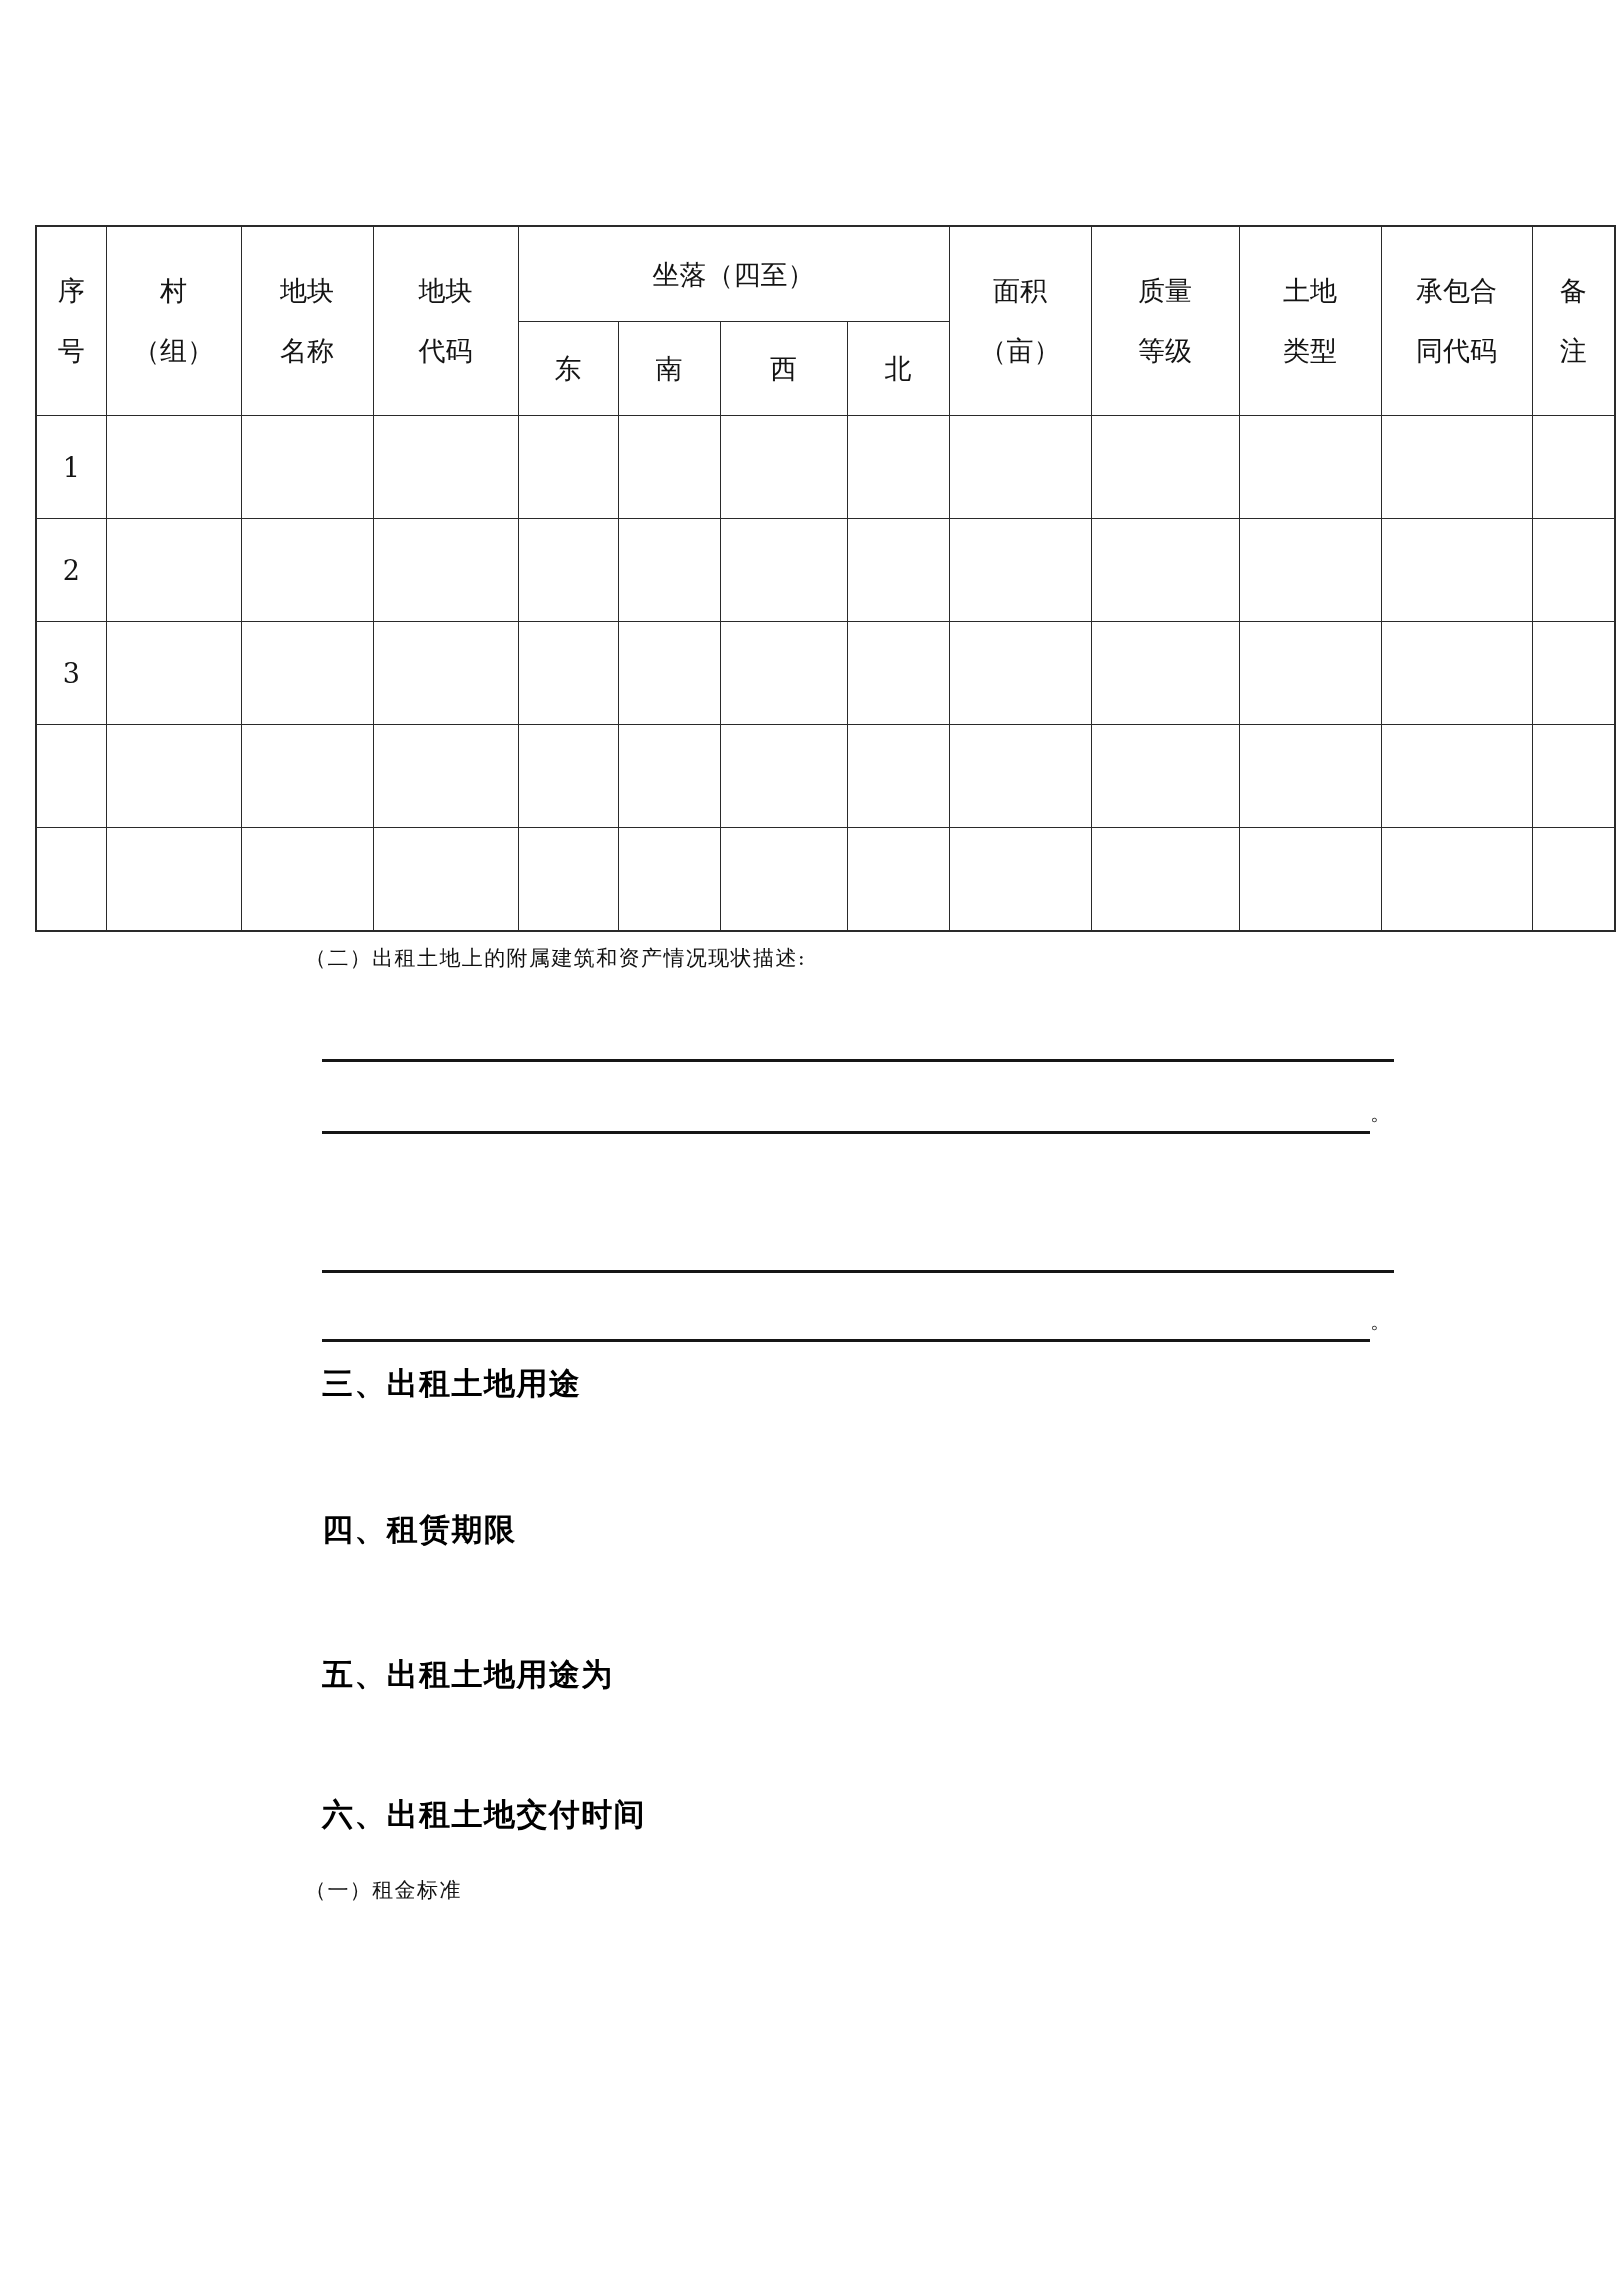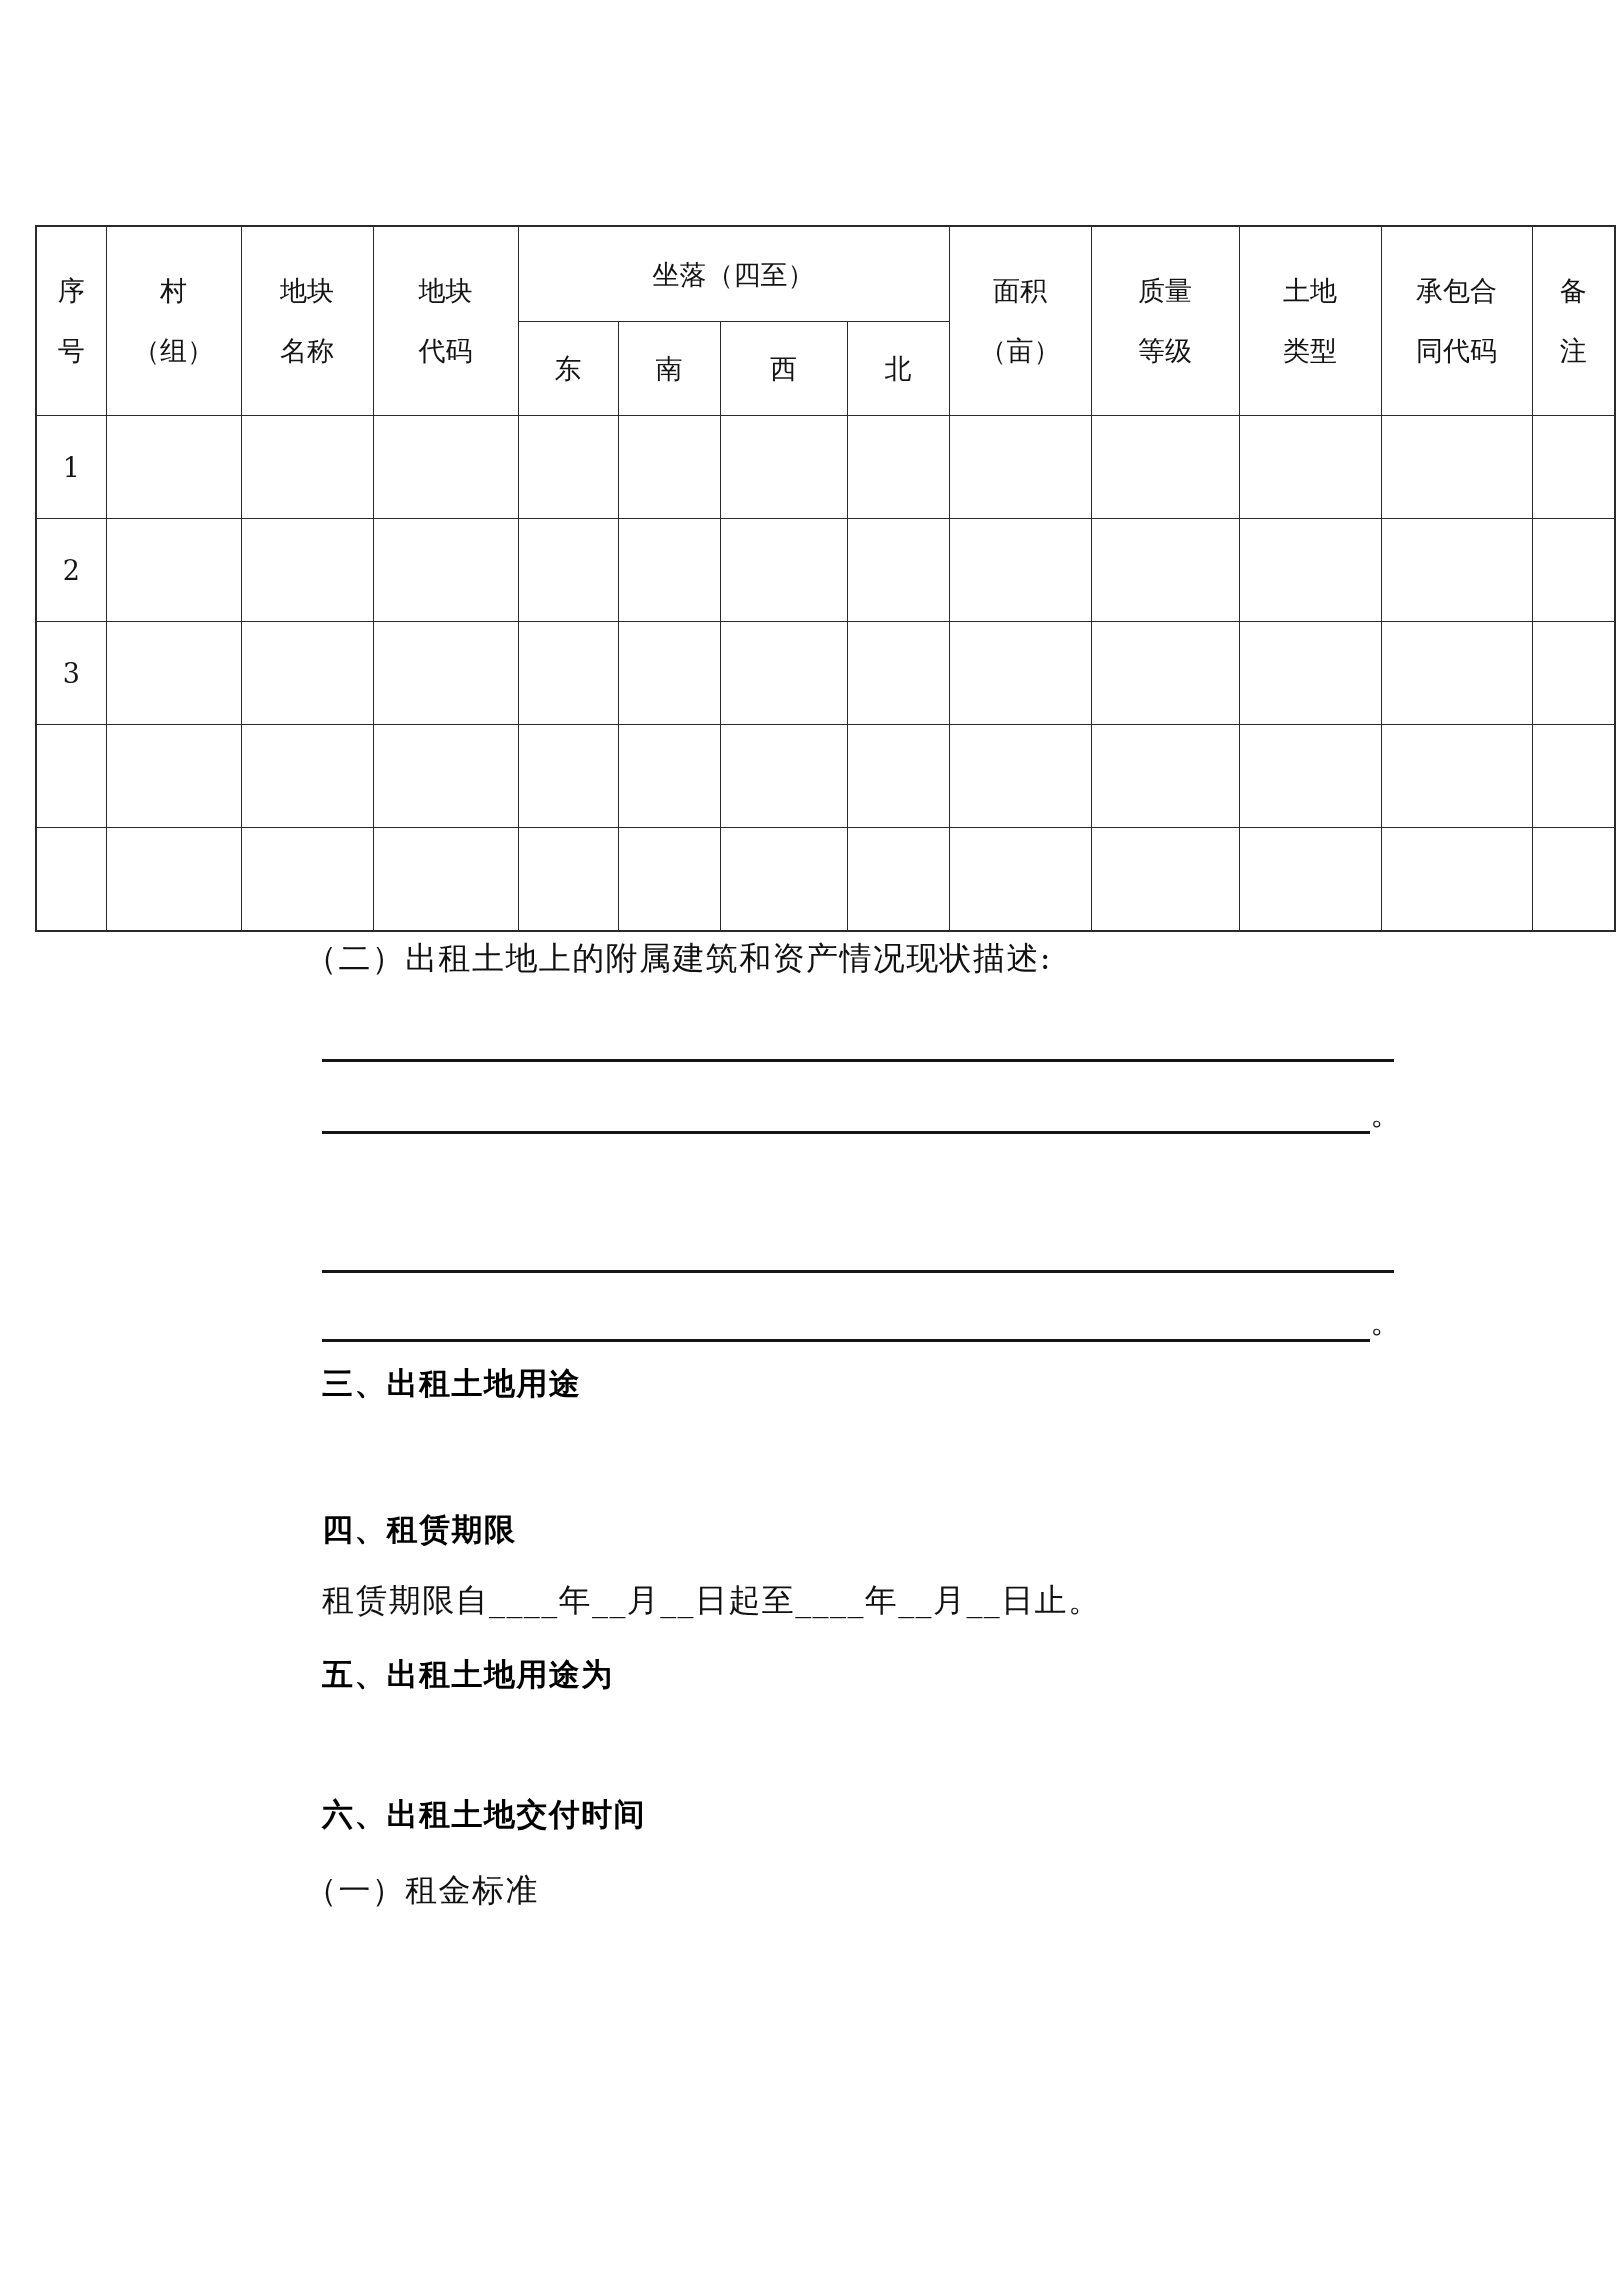"（二）出租土地上的附属建筑和资产情况现状描述:" .tline { font-size: 32px -> 21px }
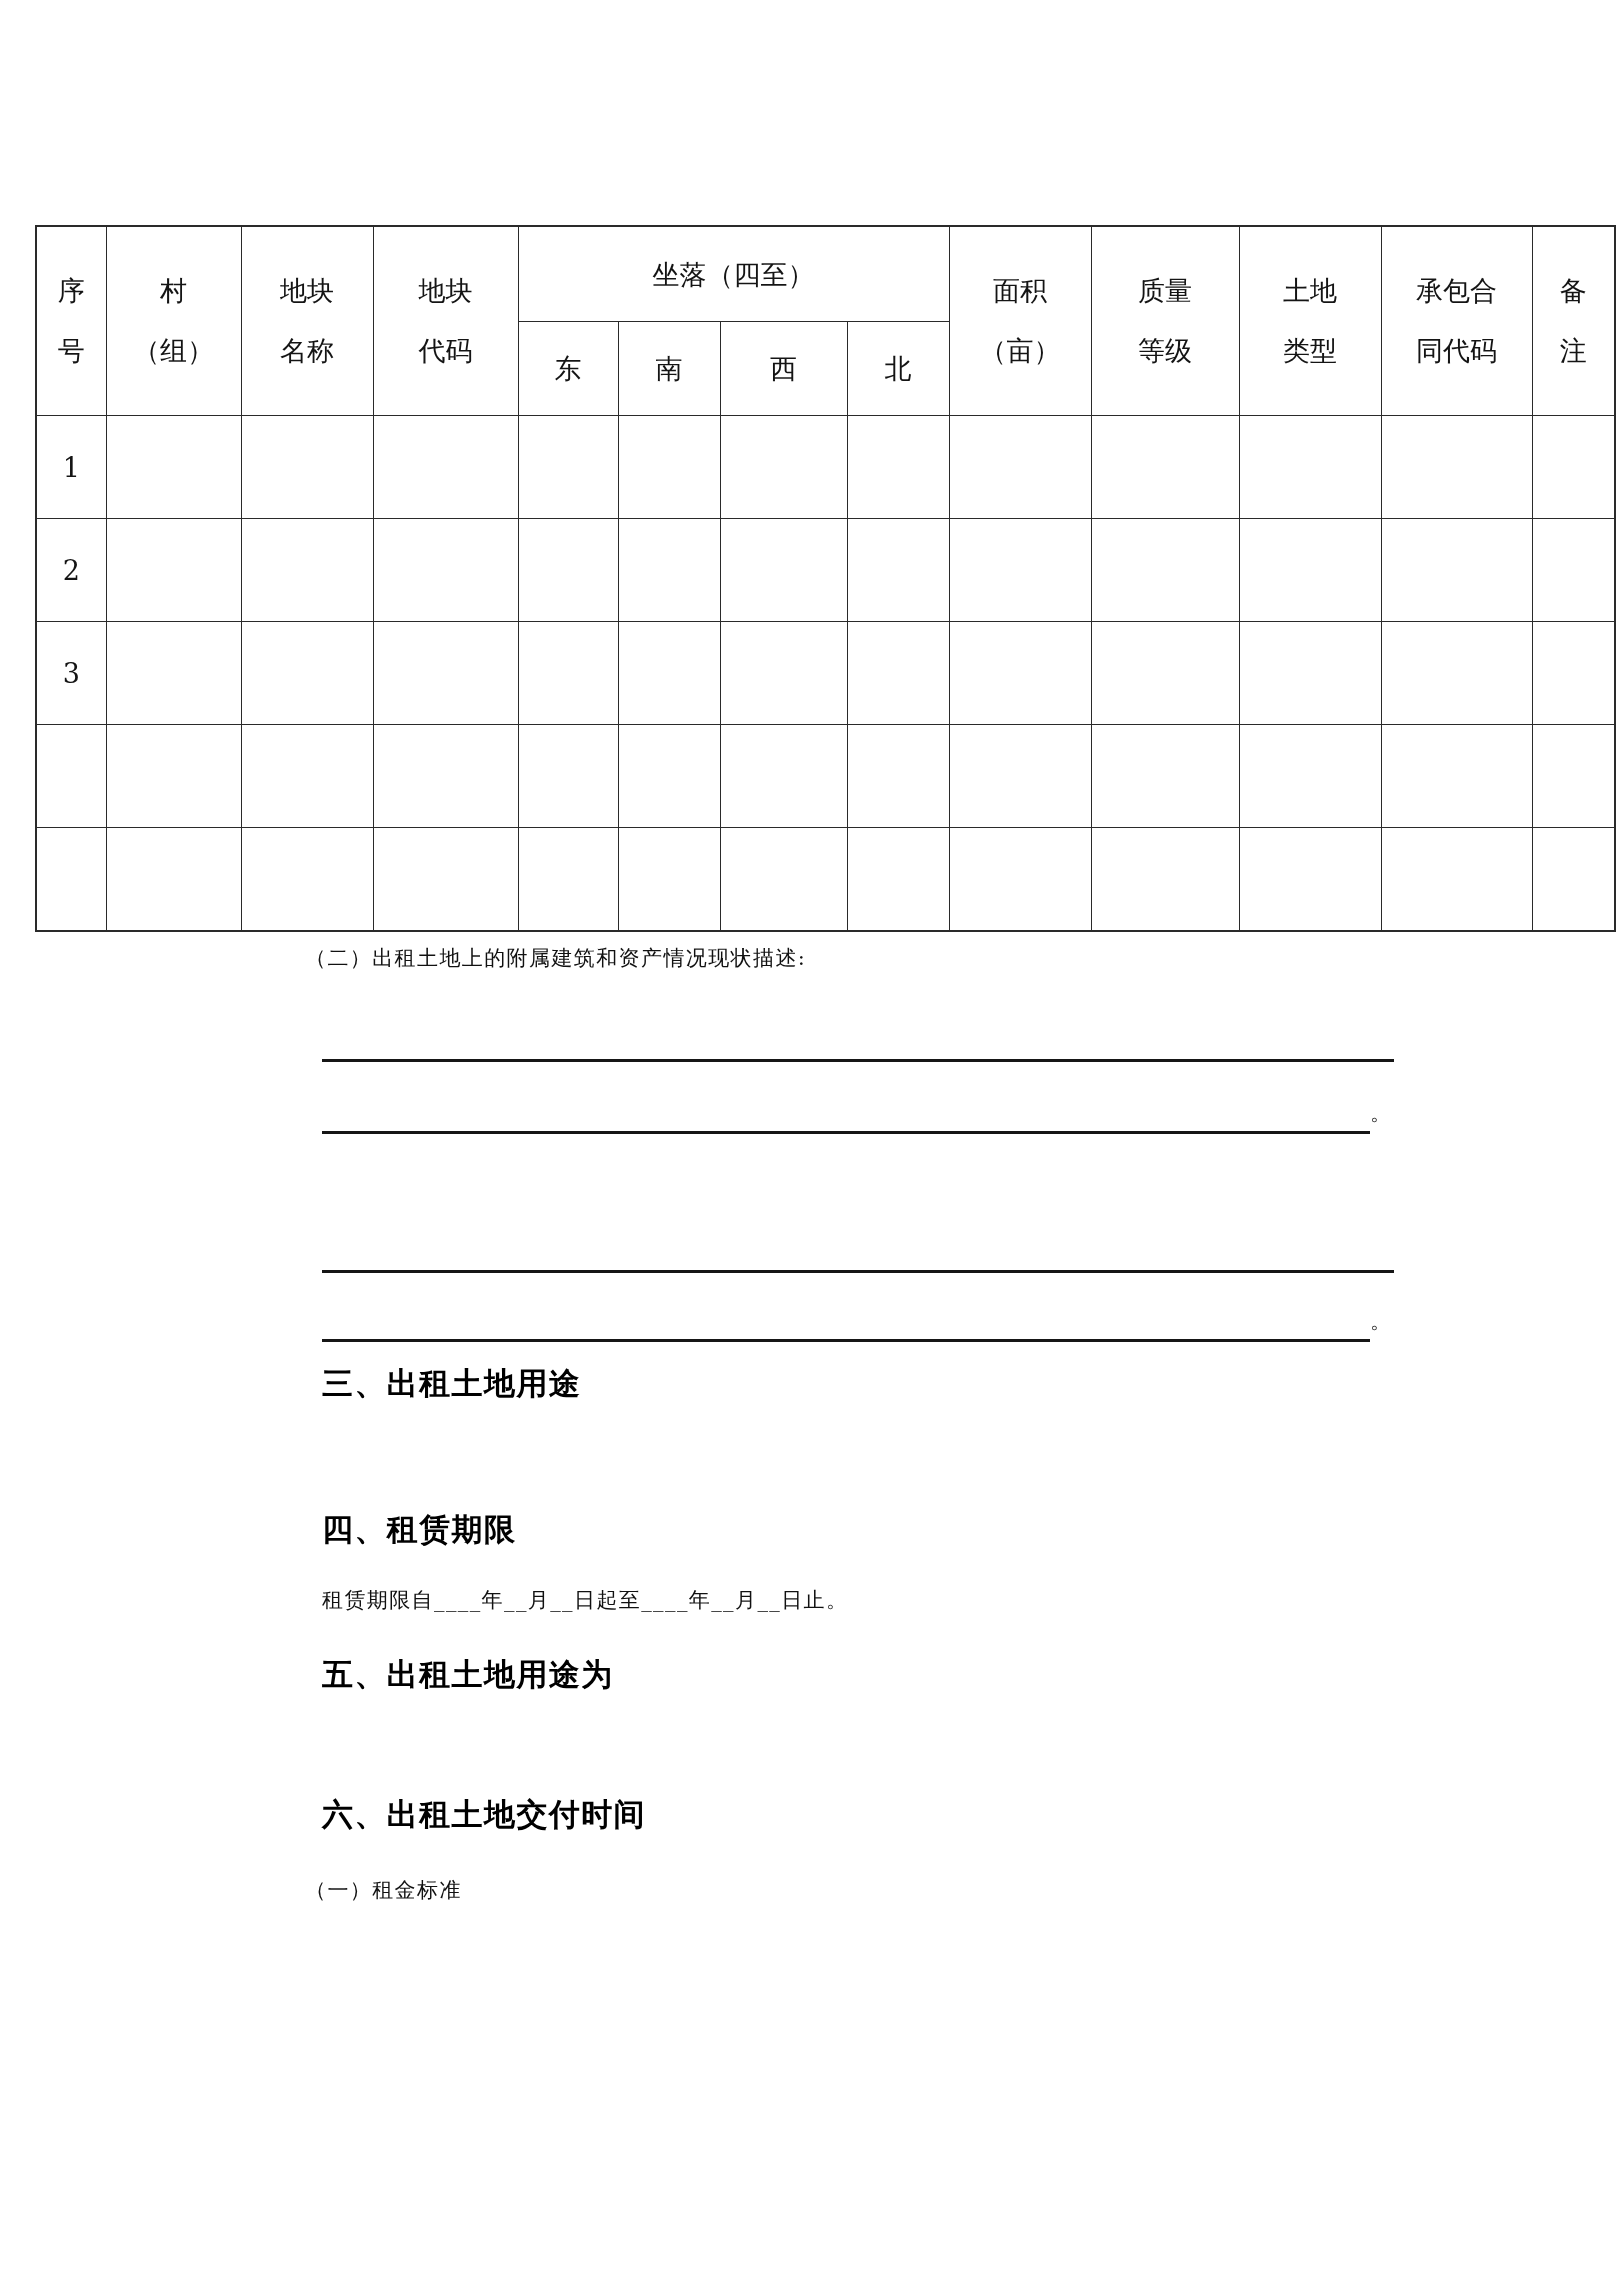"租赁期限自____年__月__日起至____年__月__日止。" div.tline { html: <div>租赁期限自____年__月__日起至____年__月__日止。</div> -> none }
